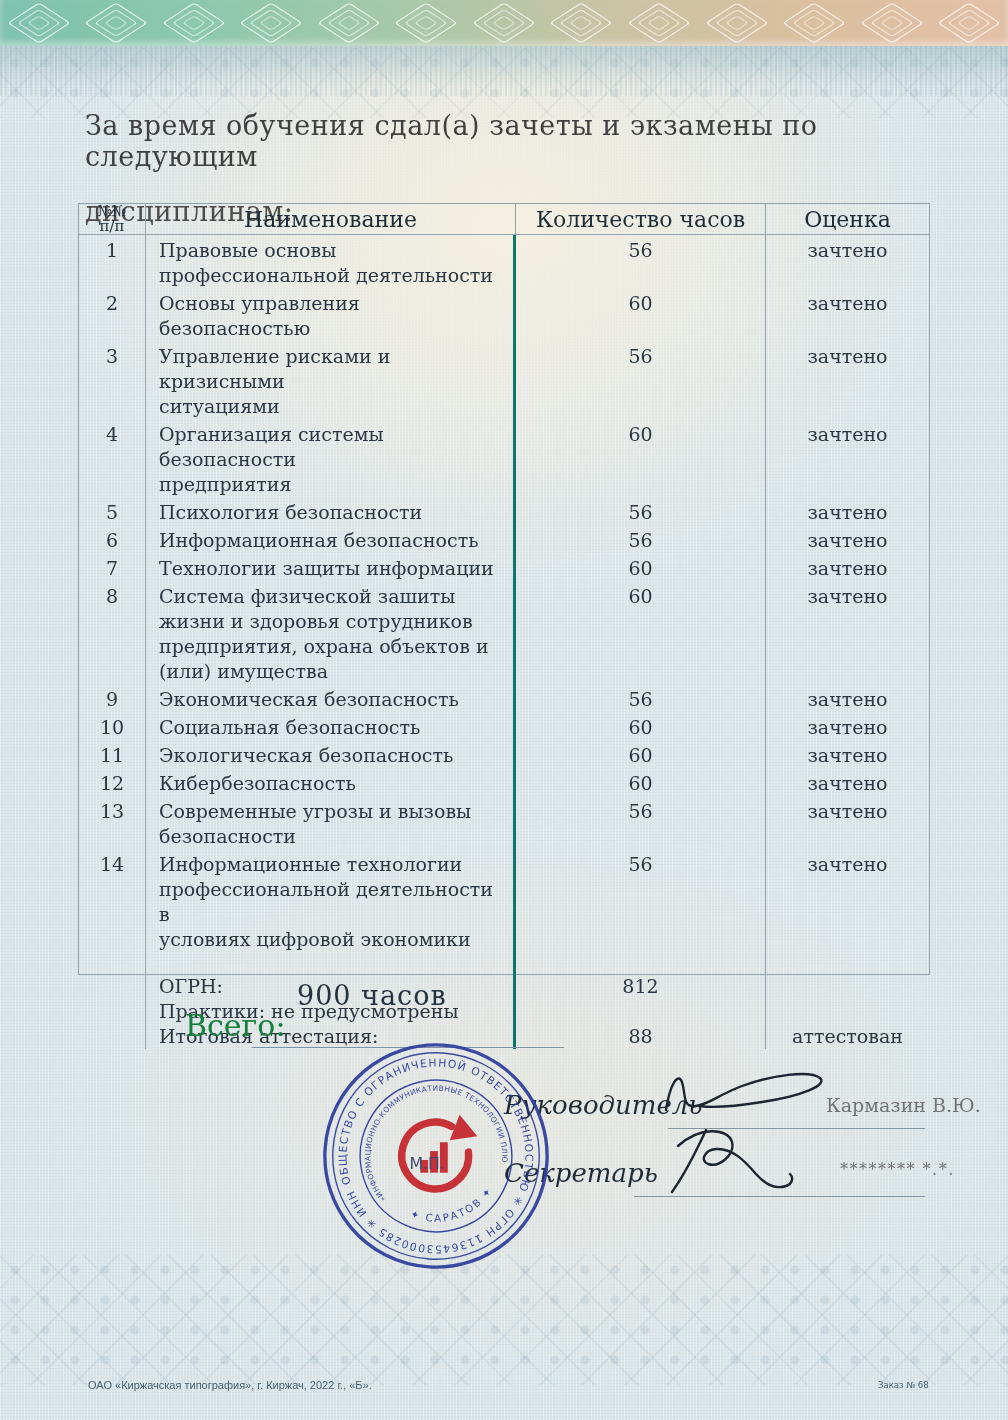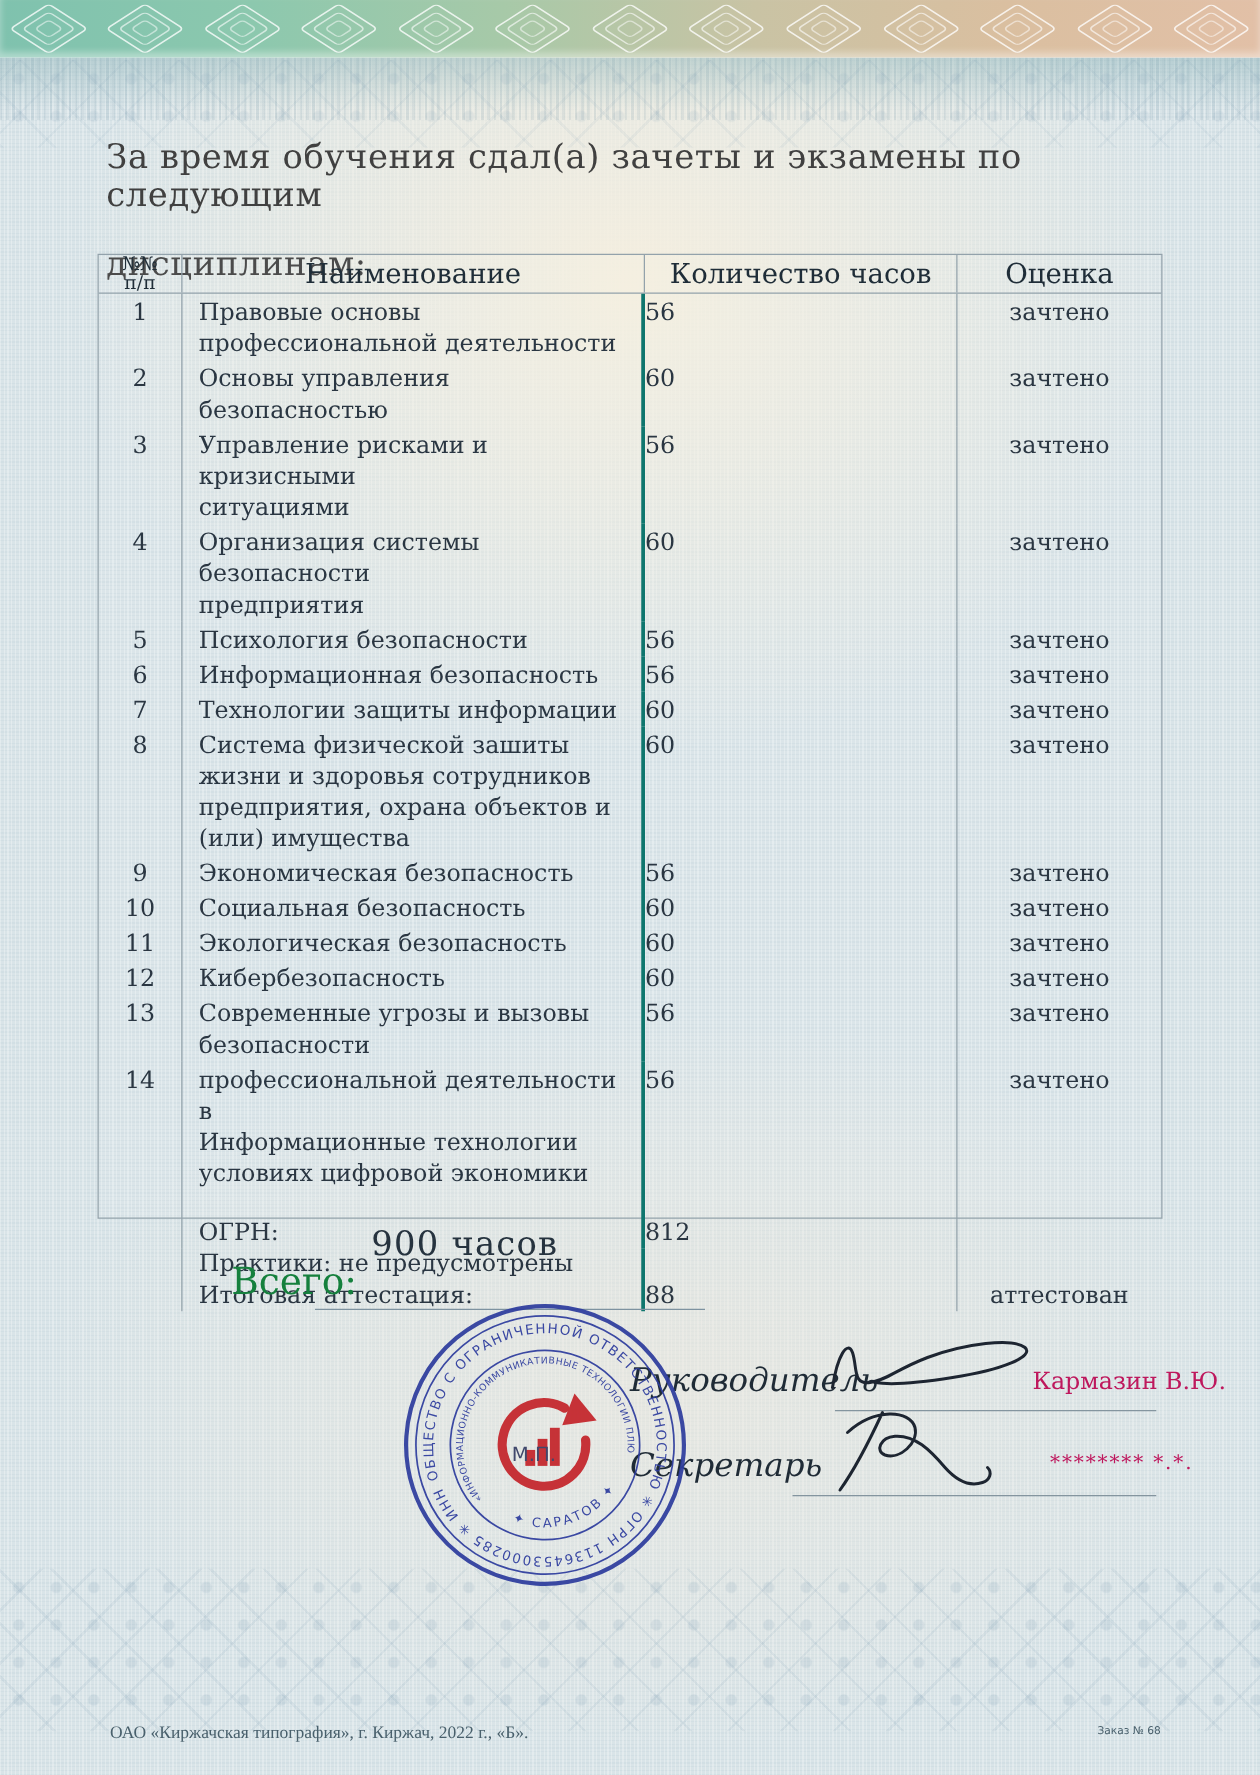"56" .c.hours { text-align: none -> center }
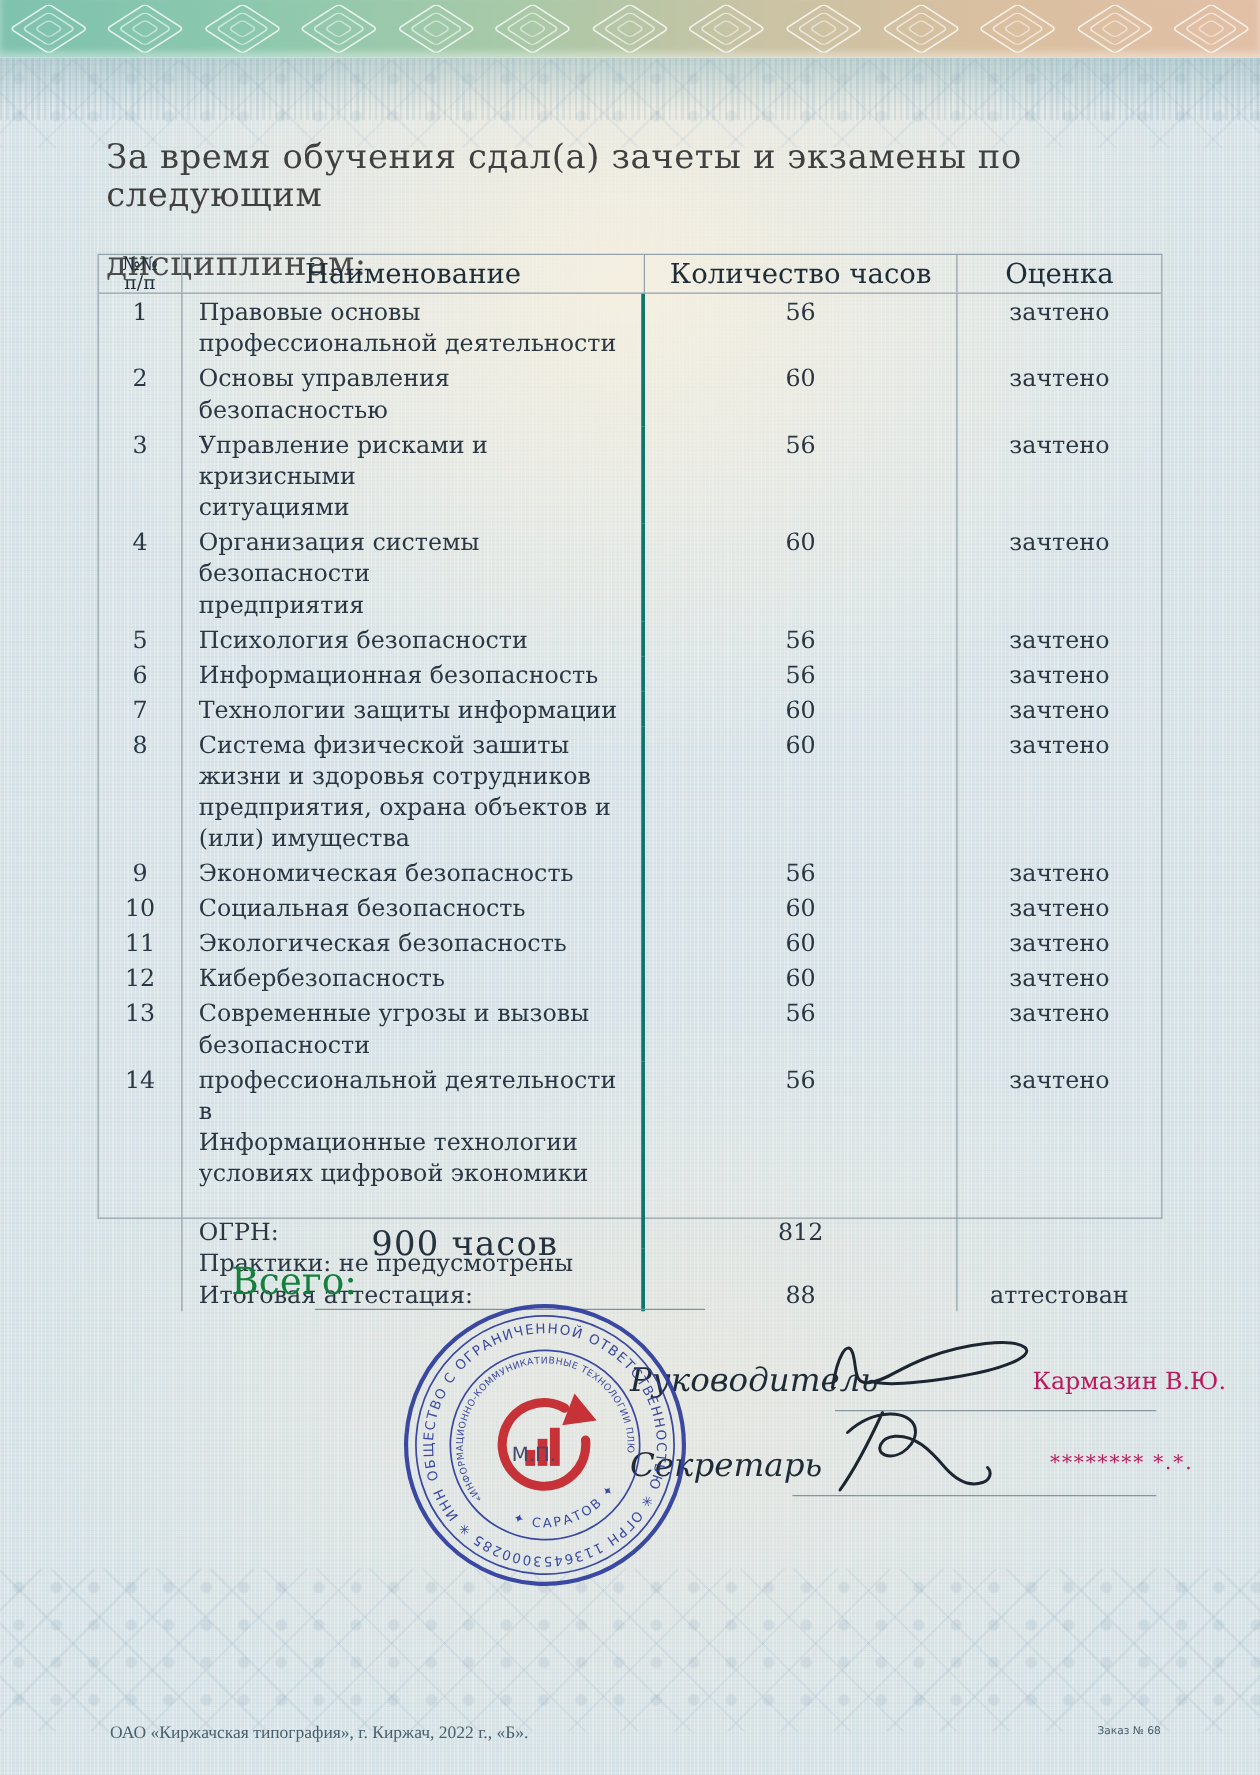"профессиональной деятельности в" div { order: before "Информационные технологии" -> after "Информационные технологии" }
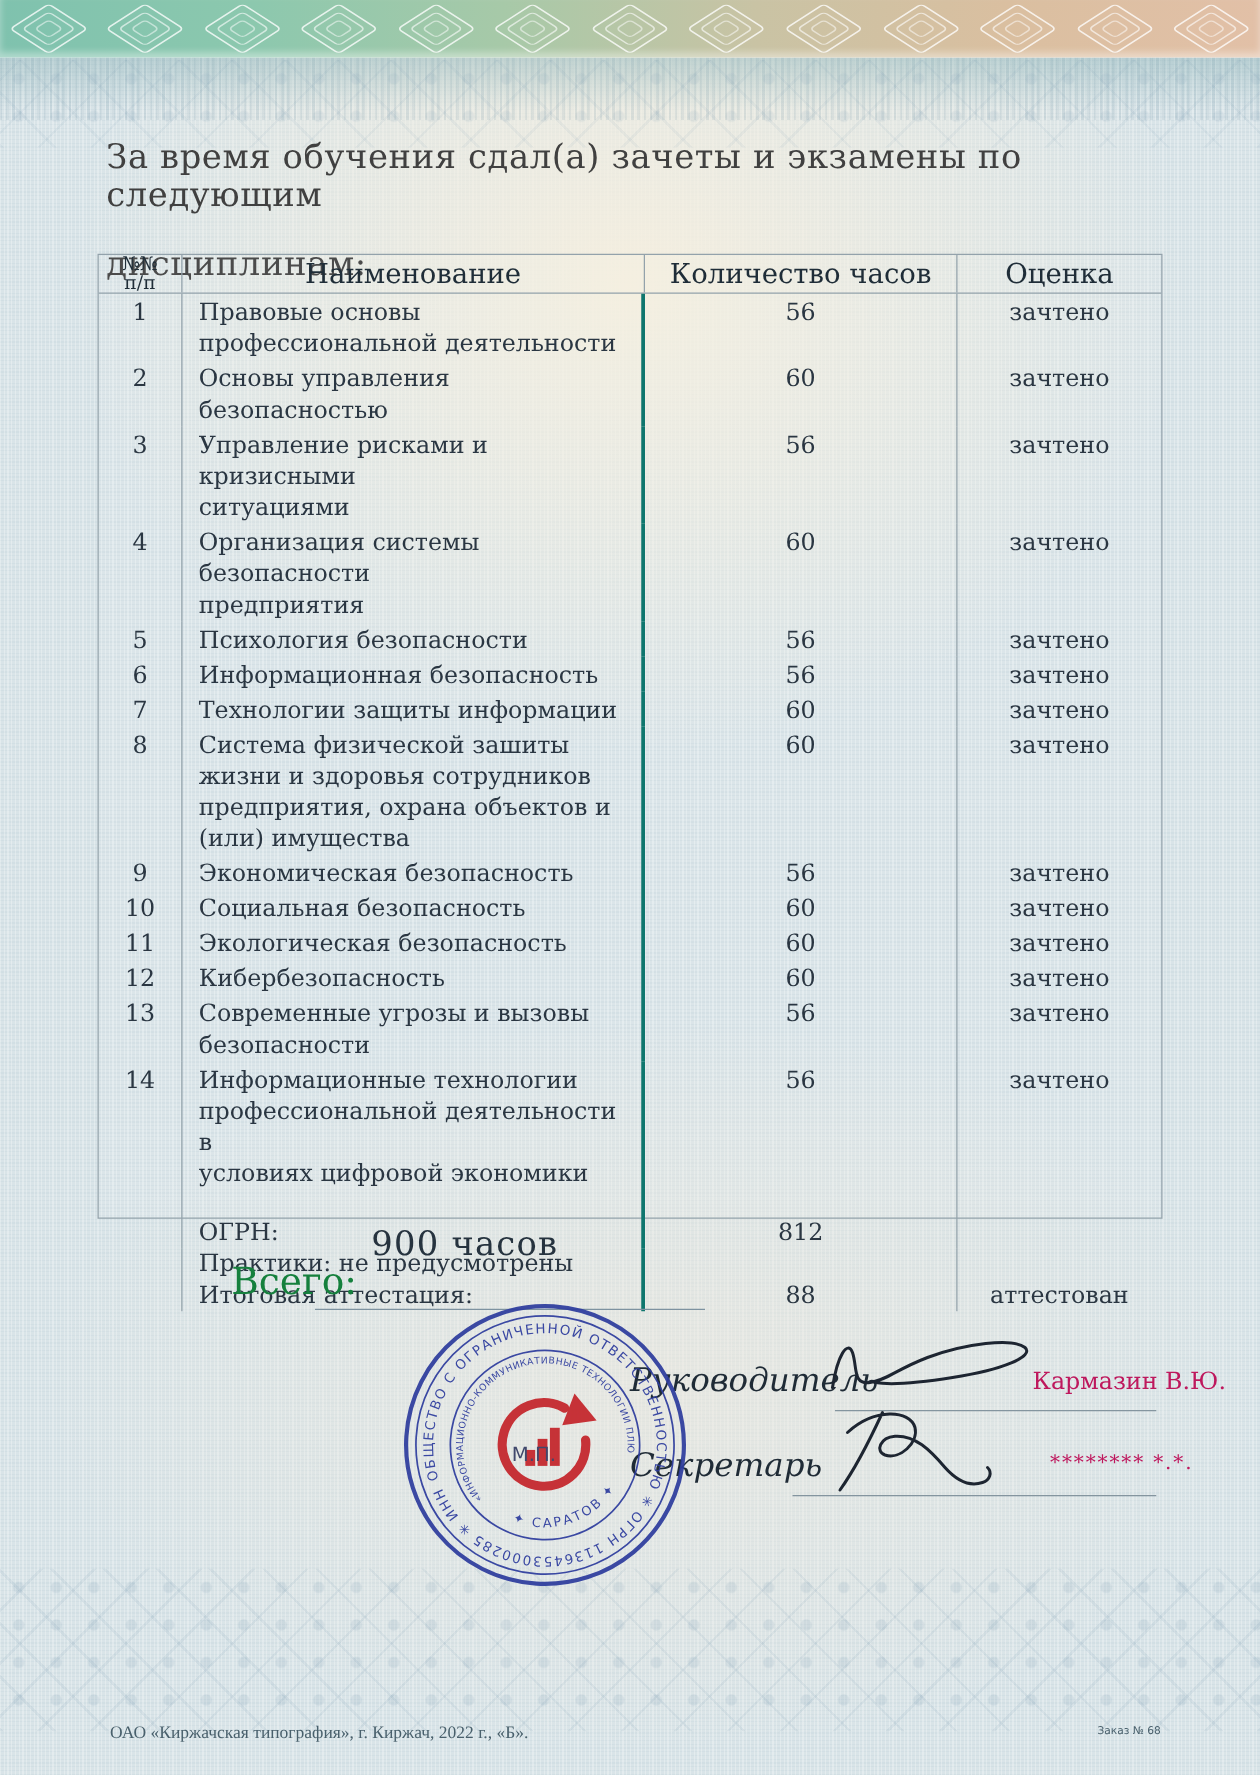"Кармазин В.Ю." .sig-name { color: #be185d -> #737373 }
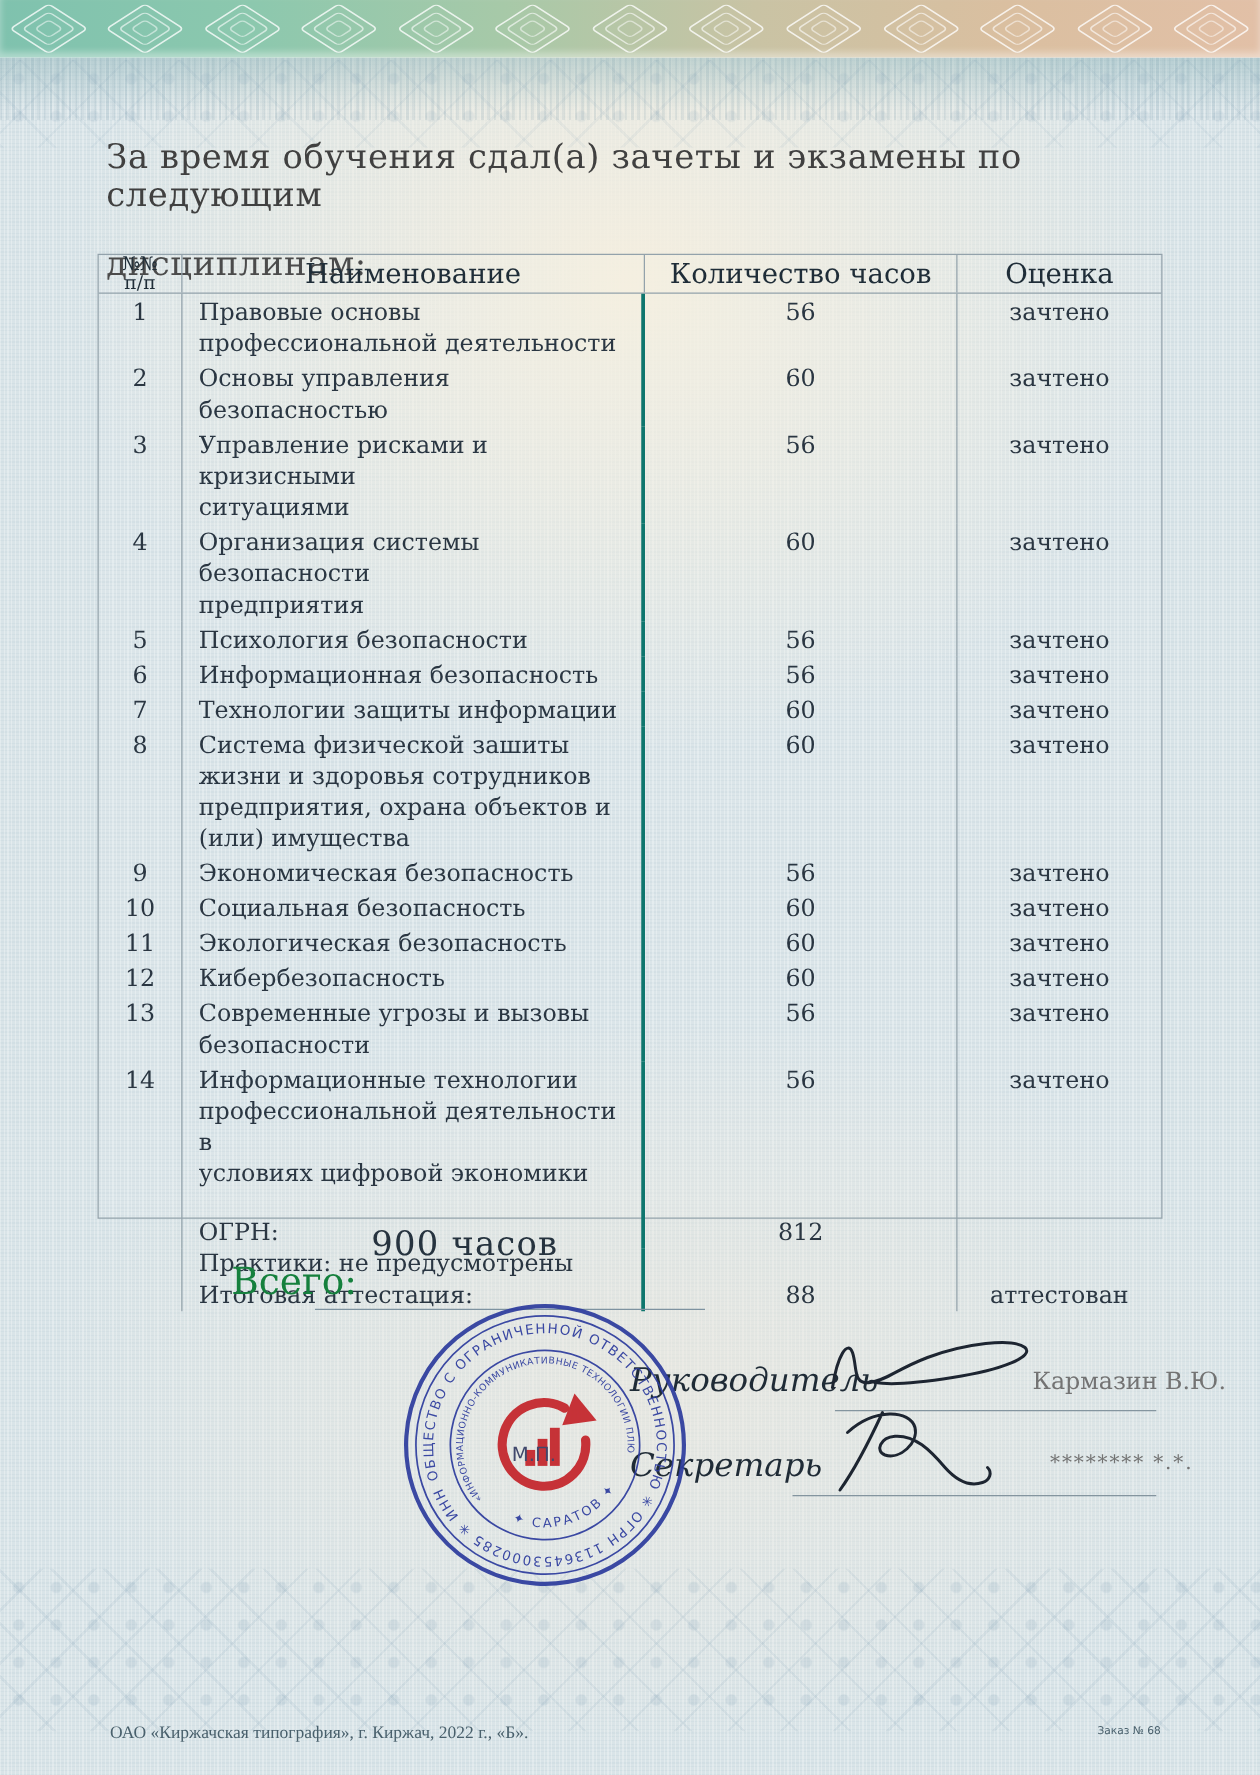"ОАО «Киржачская типография», г. Киржач," .footer-left { font-family: Liberation Serif, serif -> Liberation Sans, sans-serif; font-size: 14px -> 11px }
